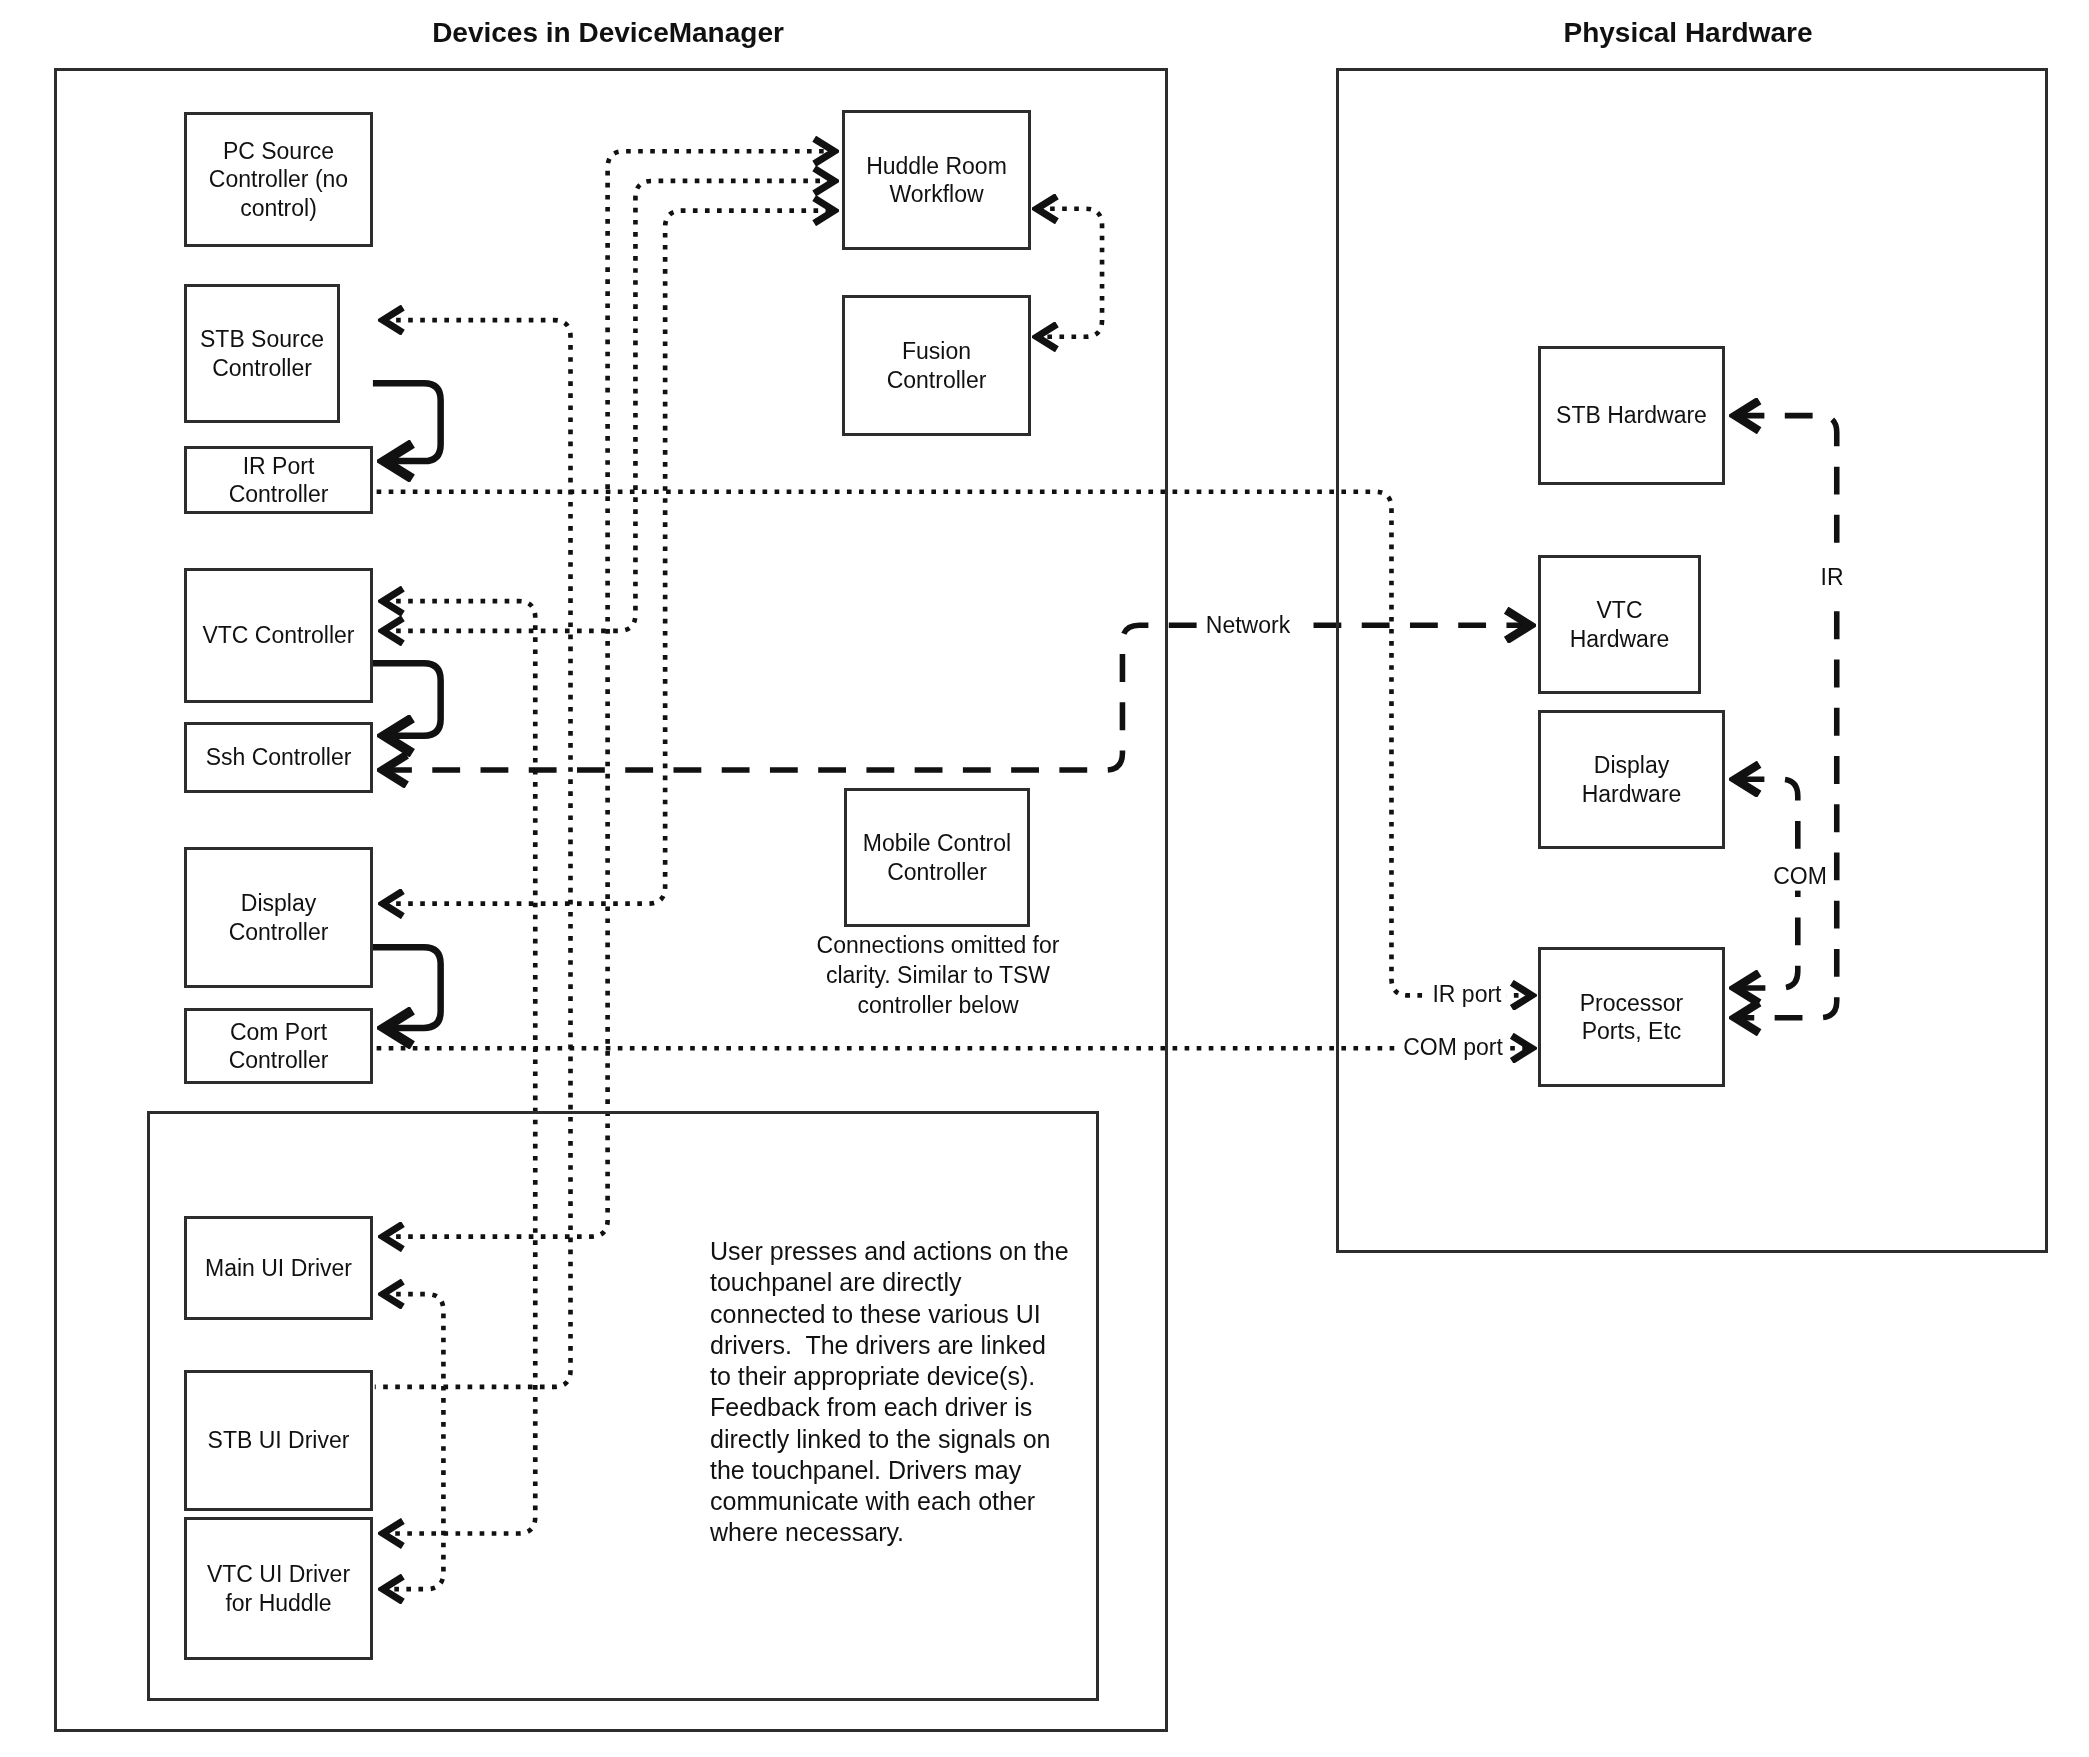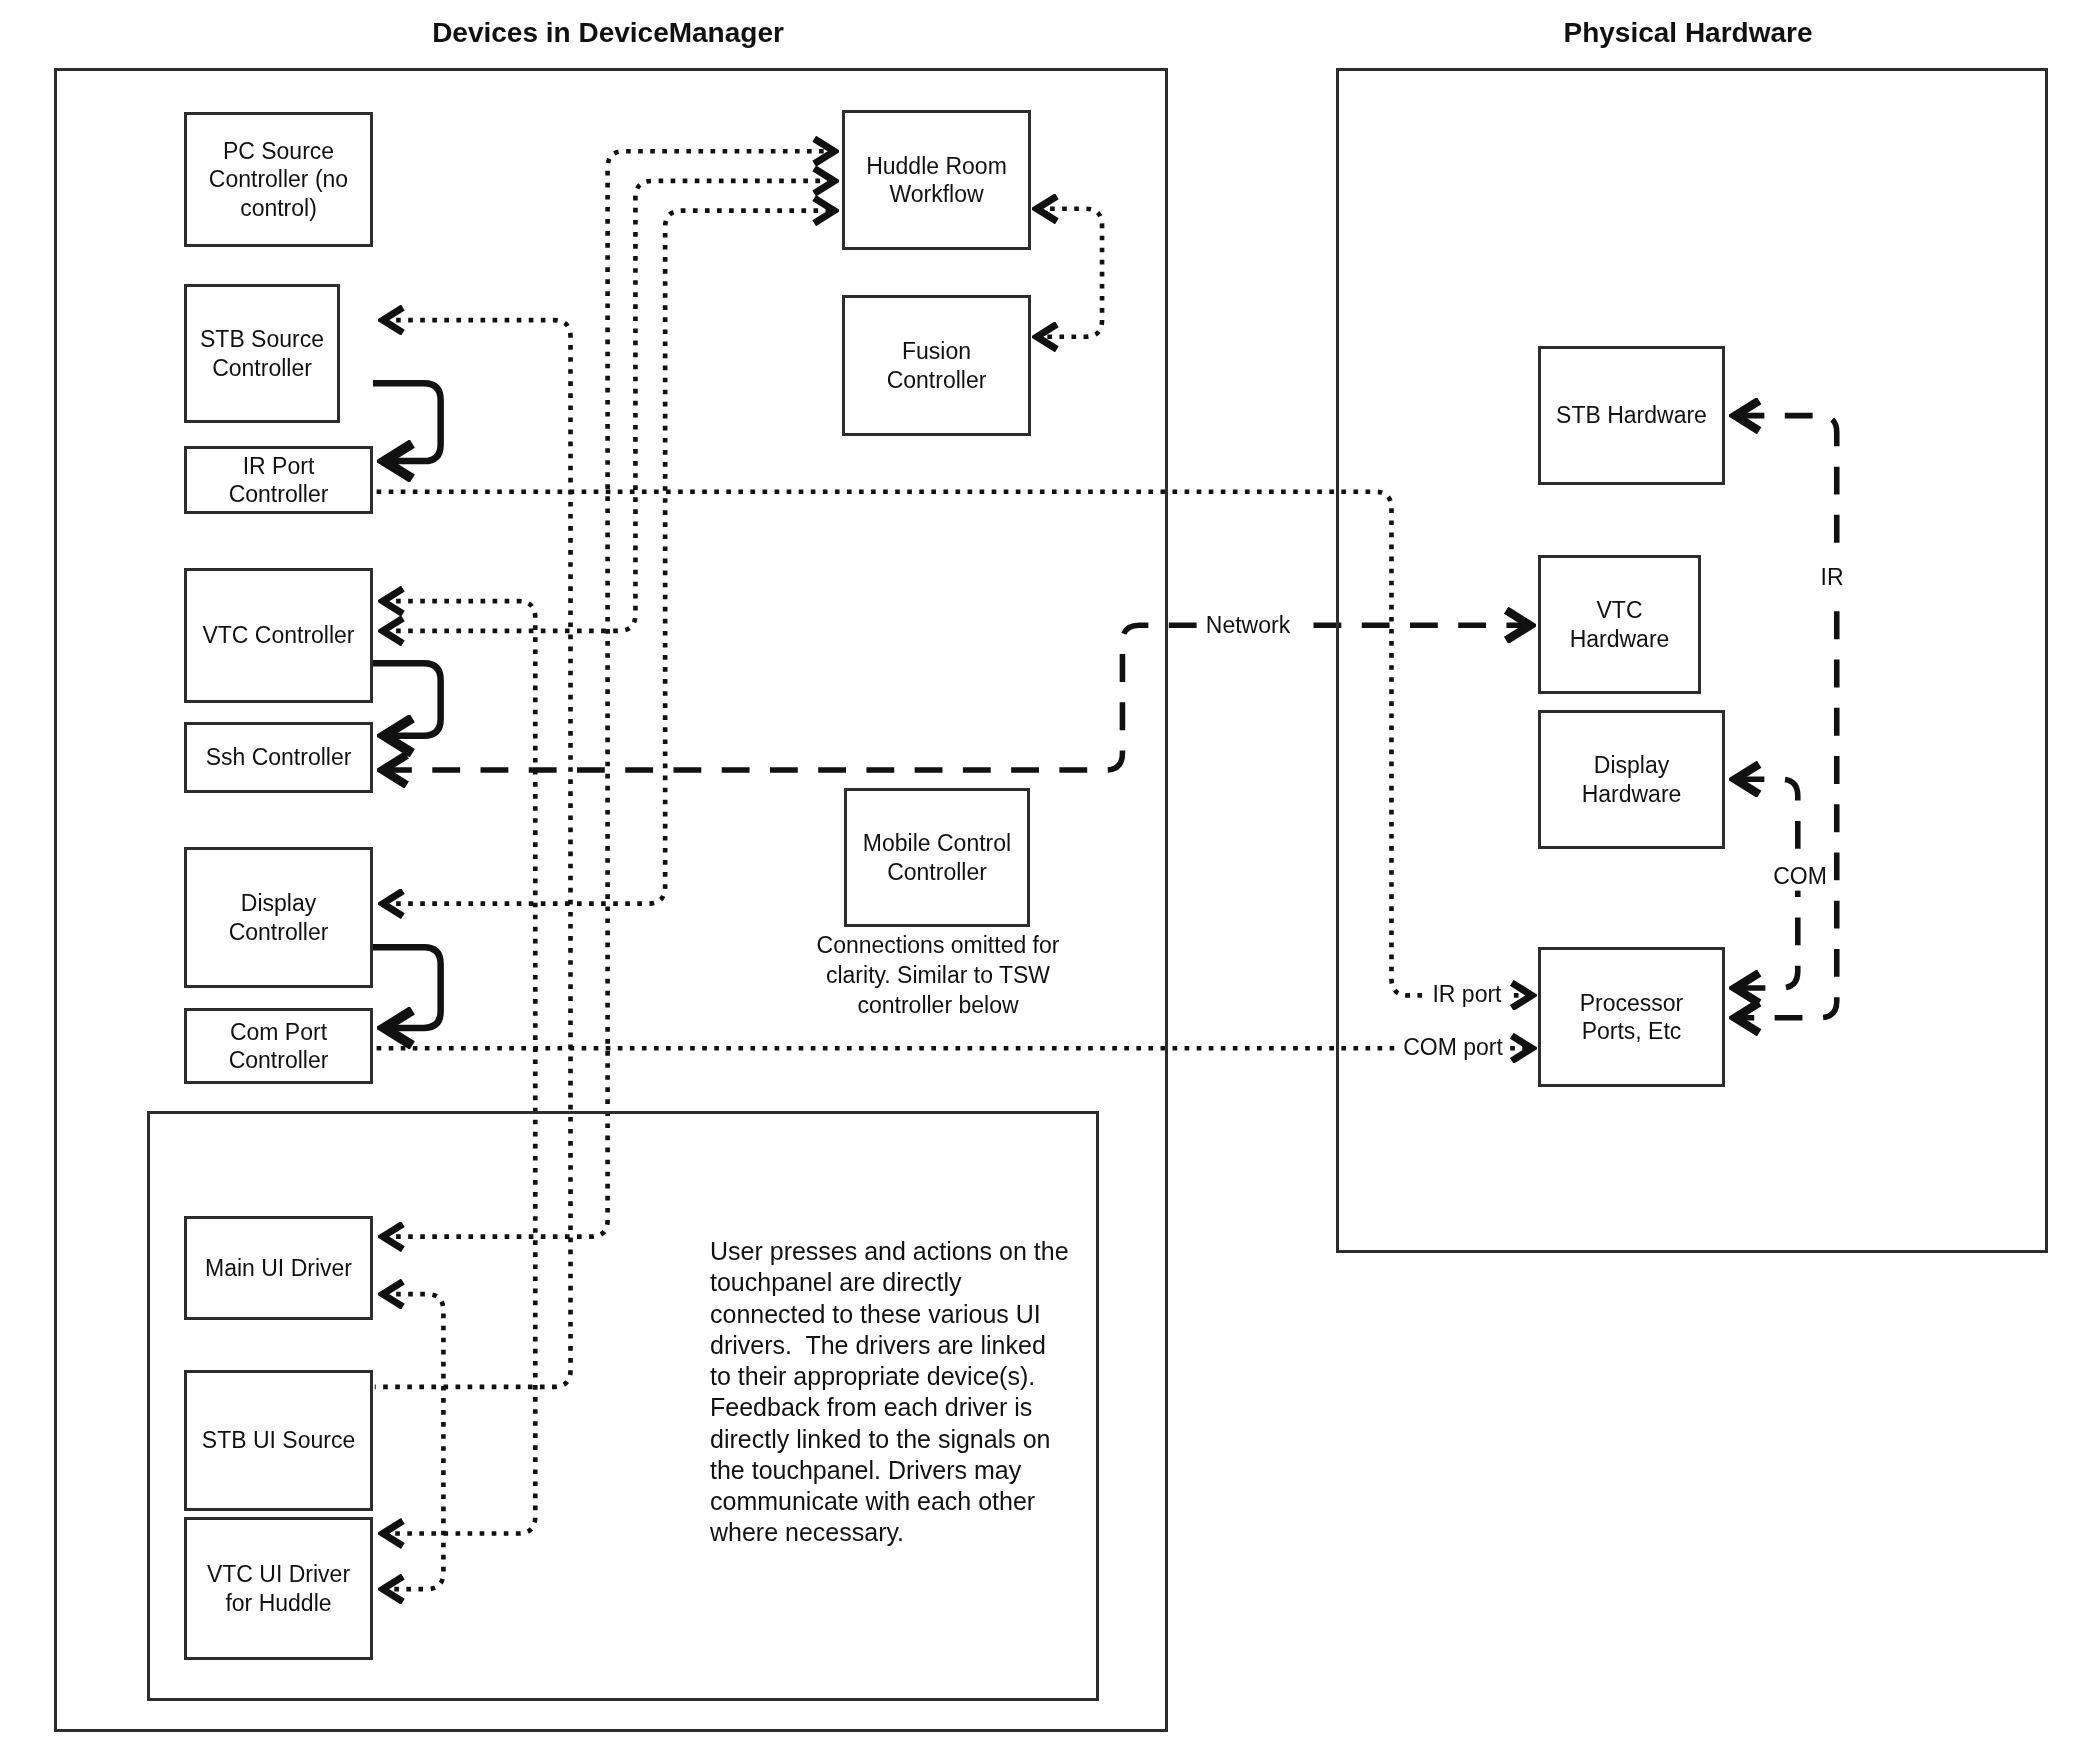"STB UI Source" span { text: Source -> Driver }
